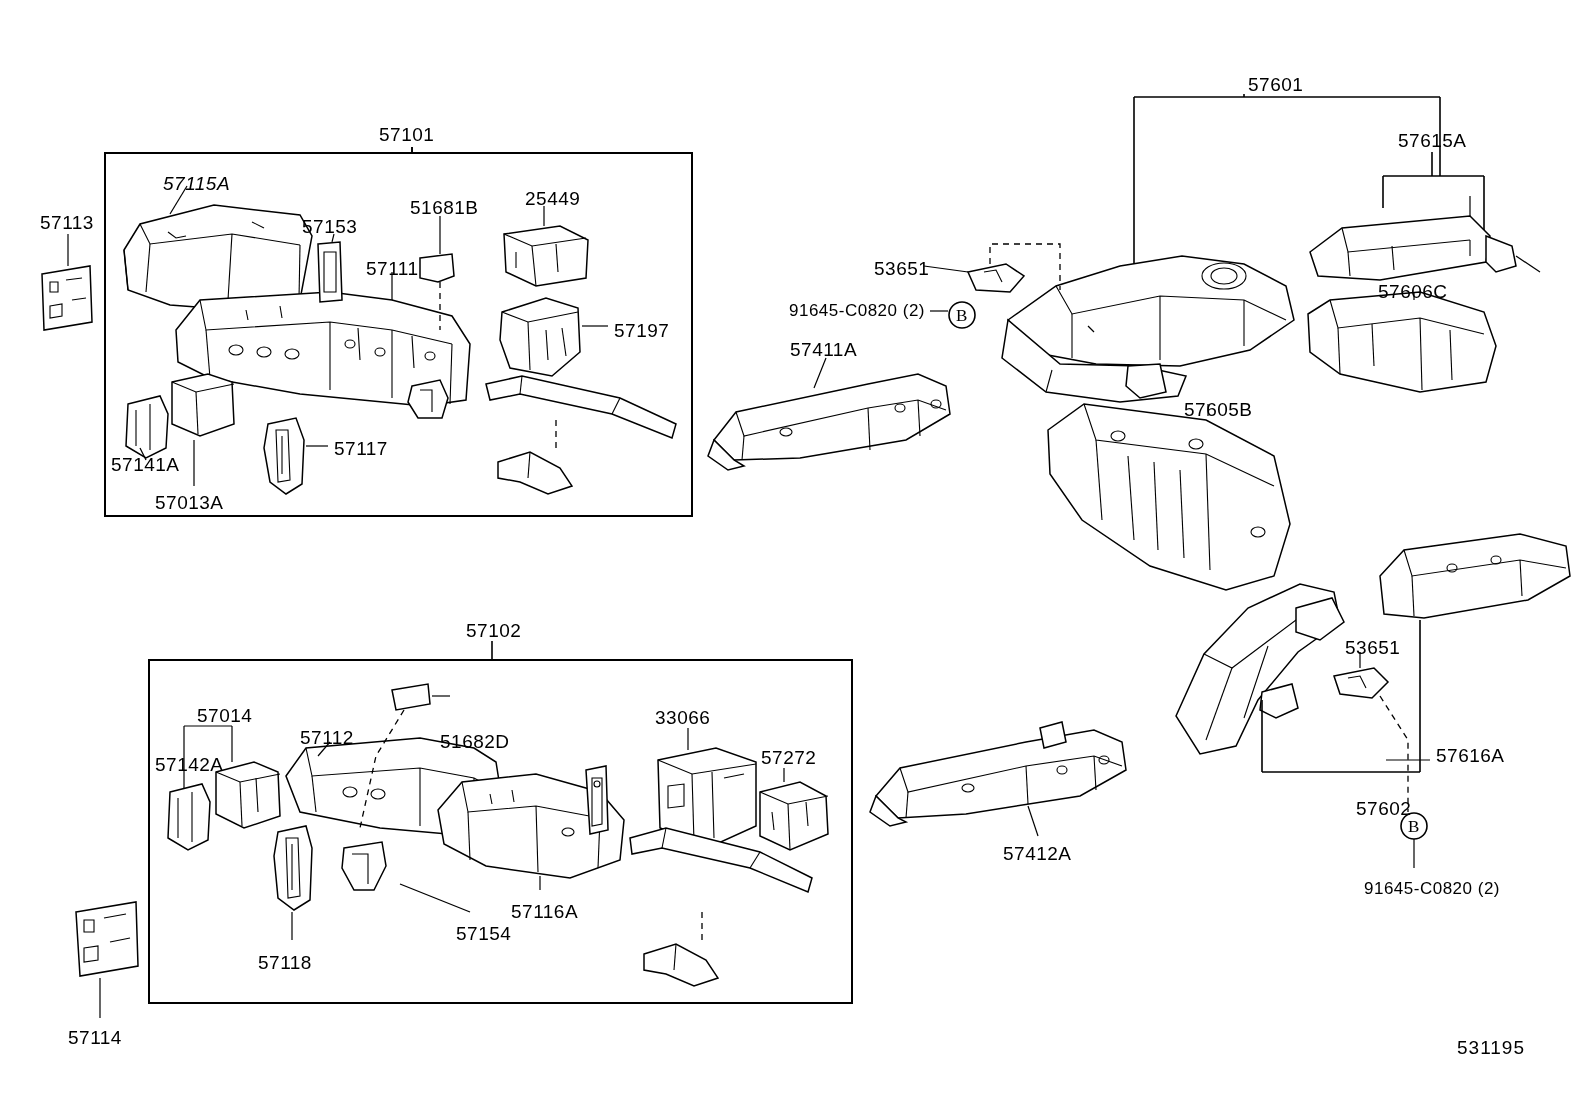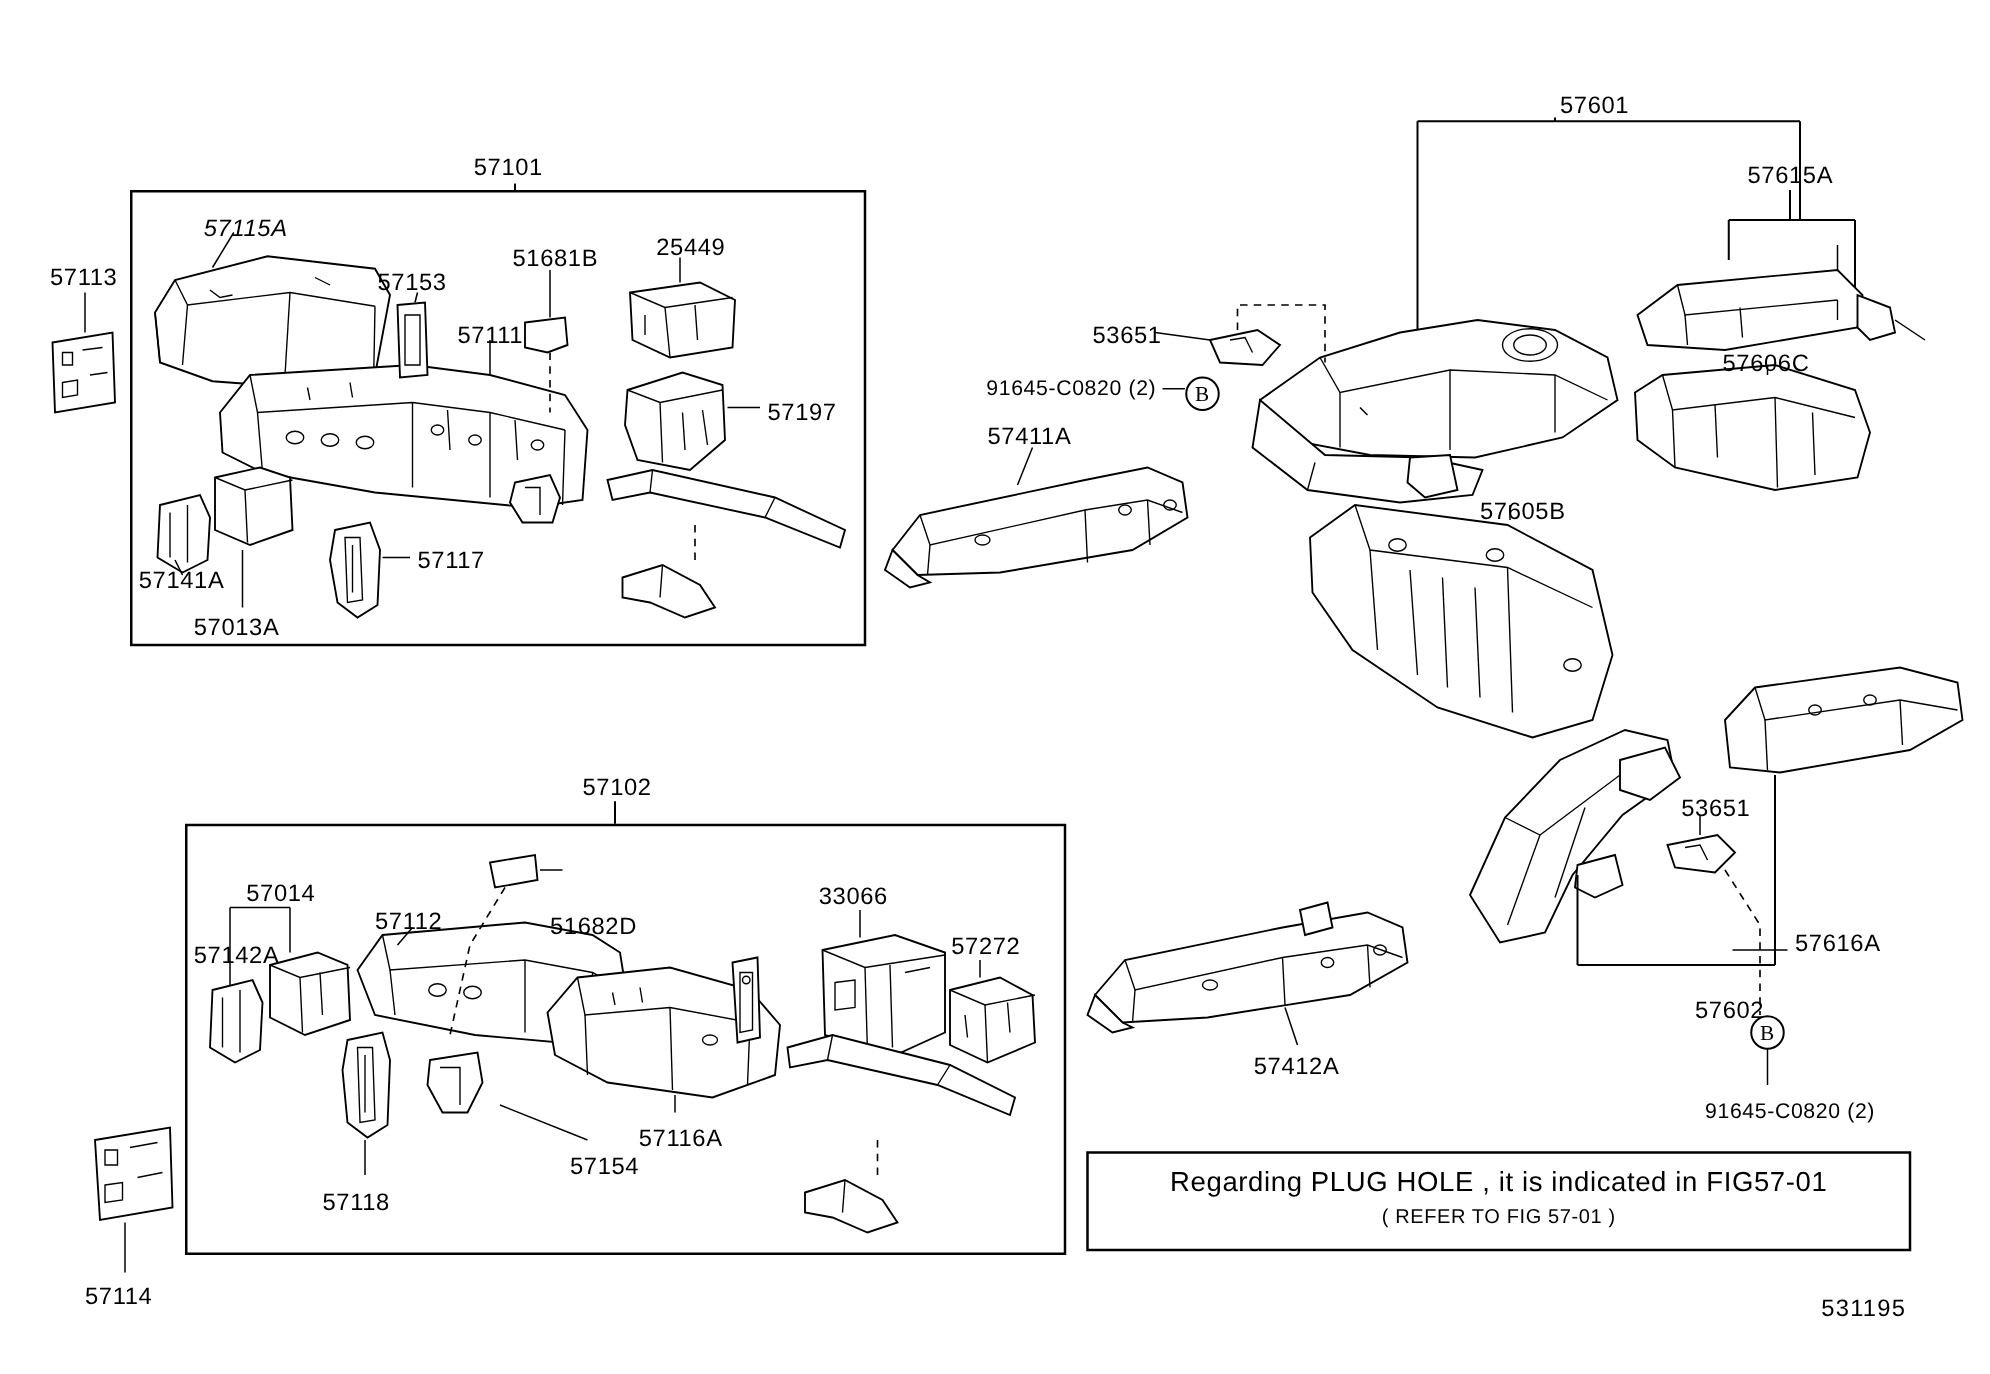"Regarding PLUG HOLE , it" div.note-box { html: <div> <div>Regarding PLUG HOLE , it is indicated in FIG57-01</div> <div>( REFER TO FIG 57-01 )</div> </div> -> none }
